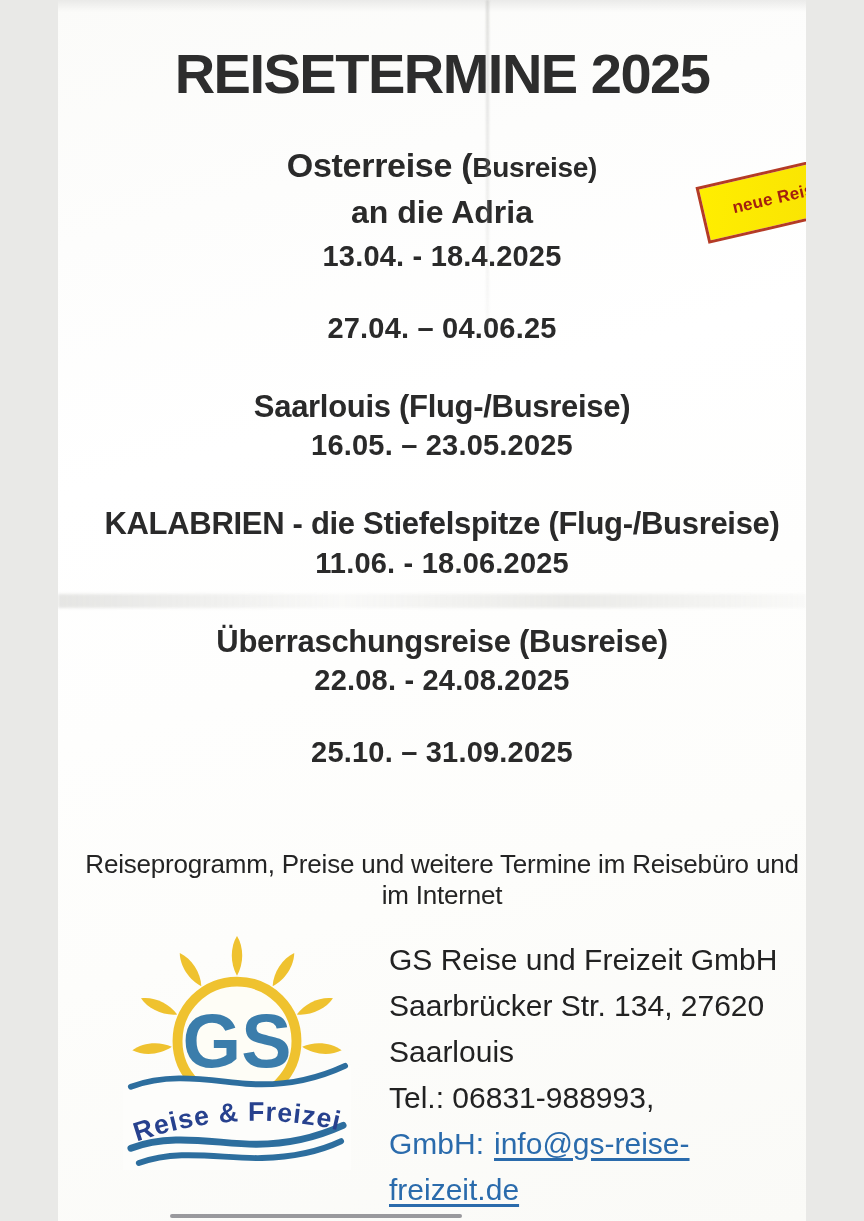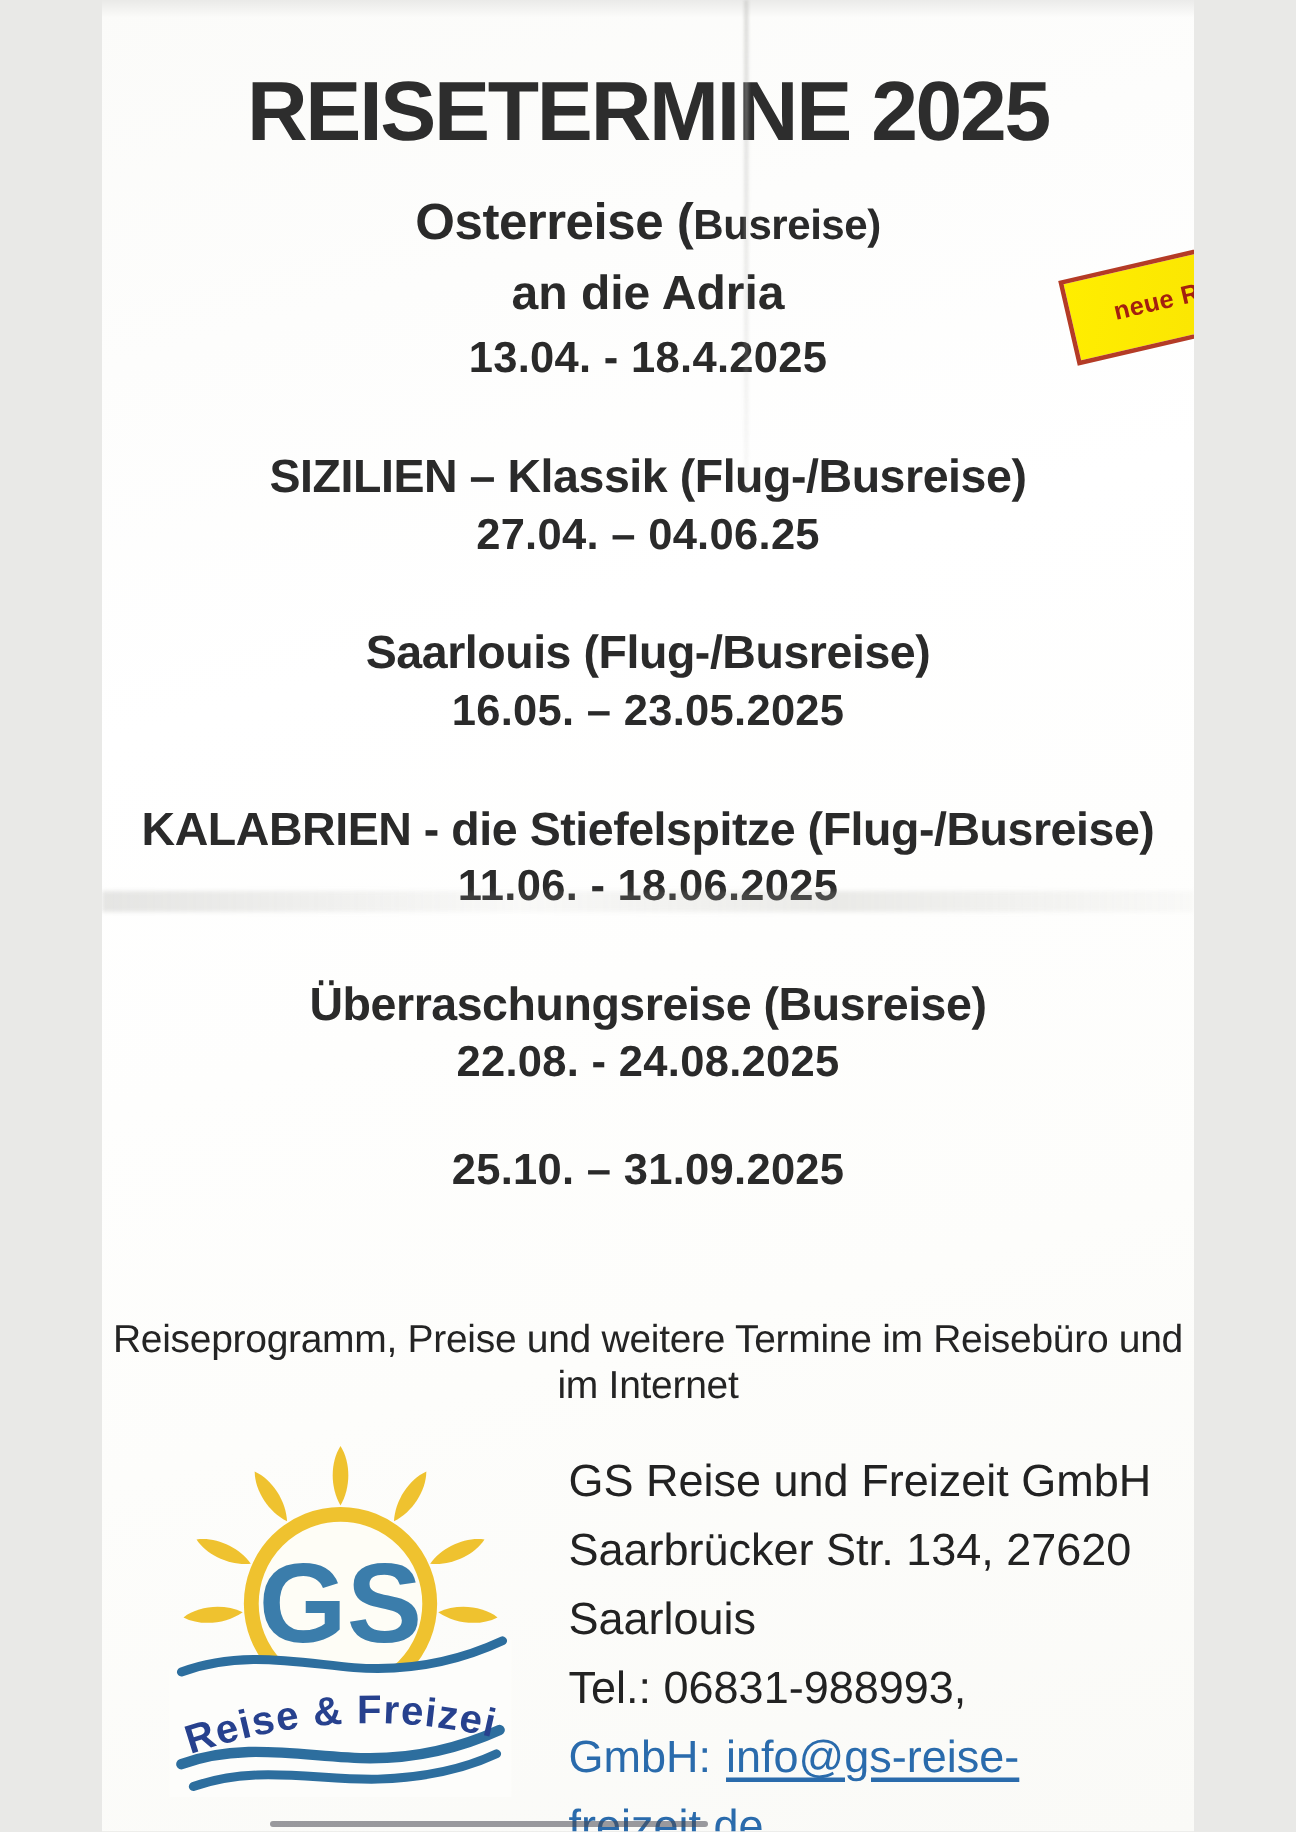"REISETERMINE 2025" .page { padding-left: none -> 20px }
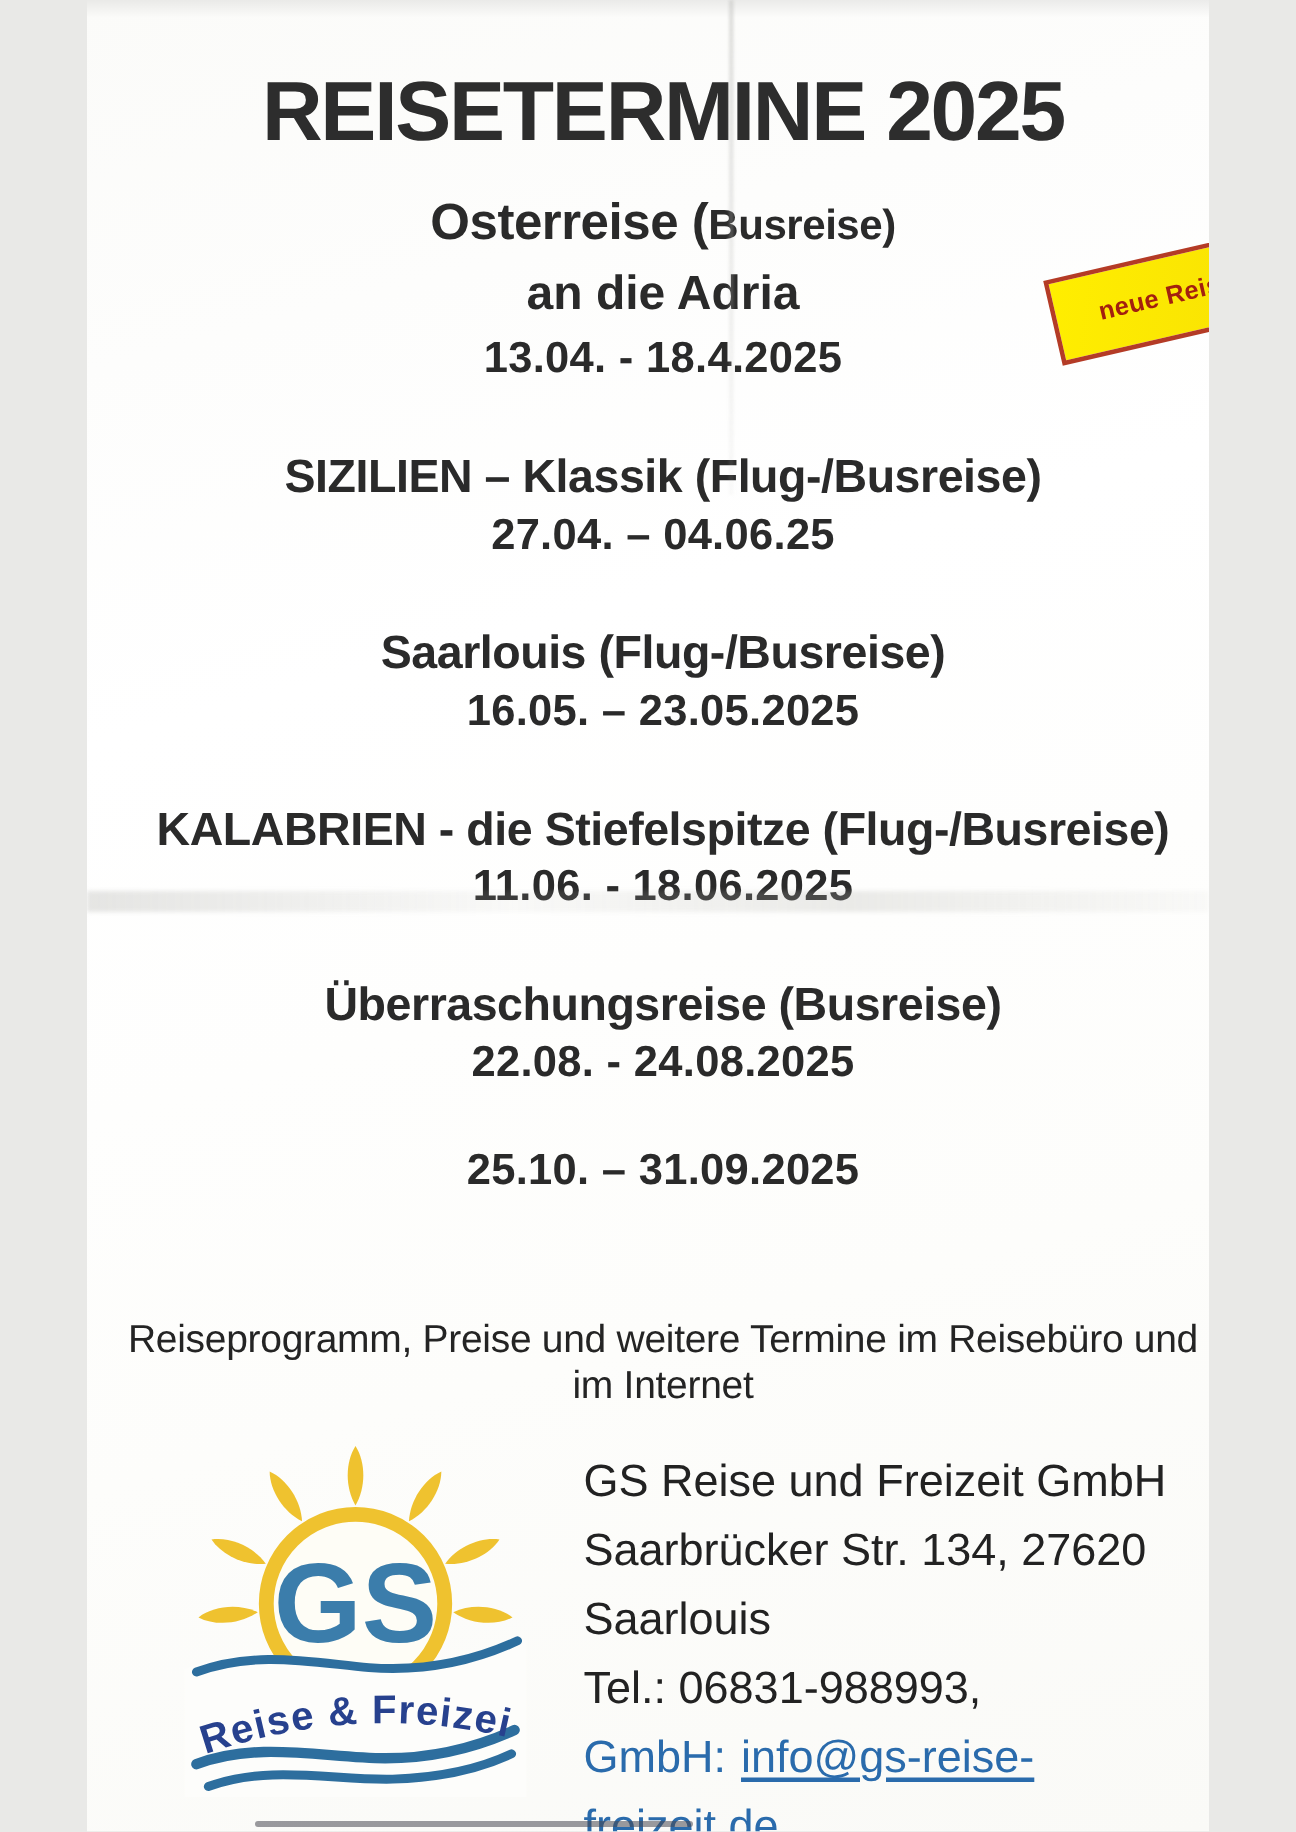"Osterreise (Busreise)" .trip-0 { margin-top: 24px -> 41px }
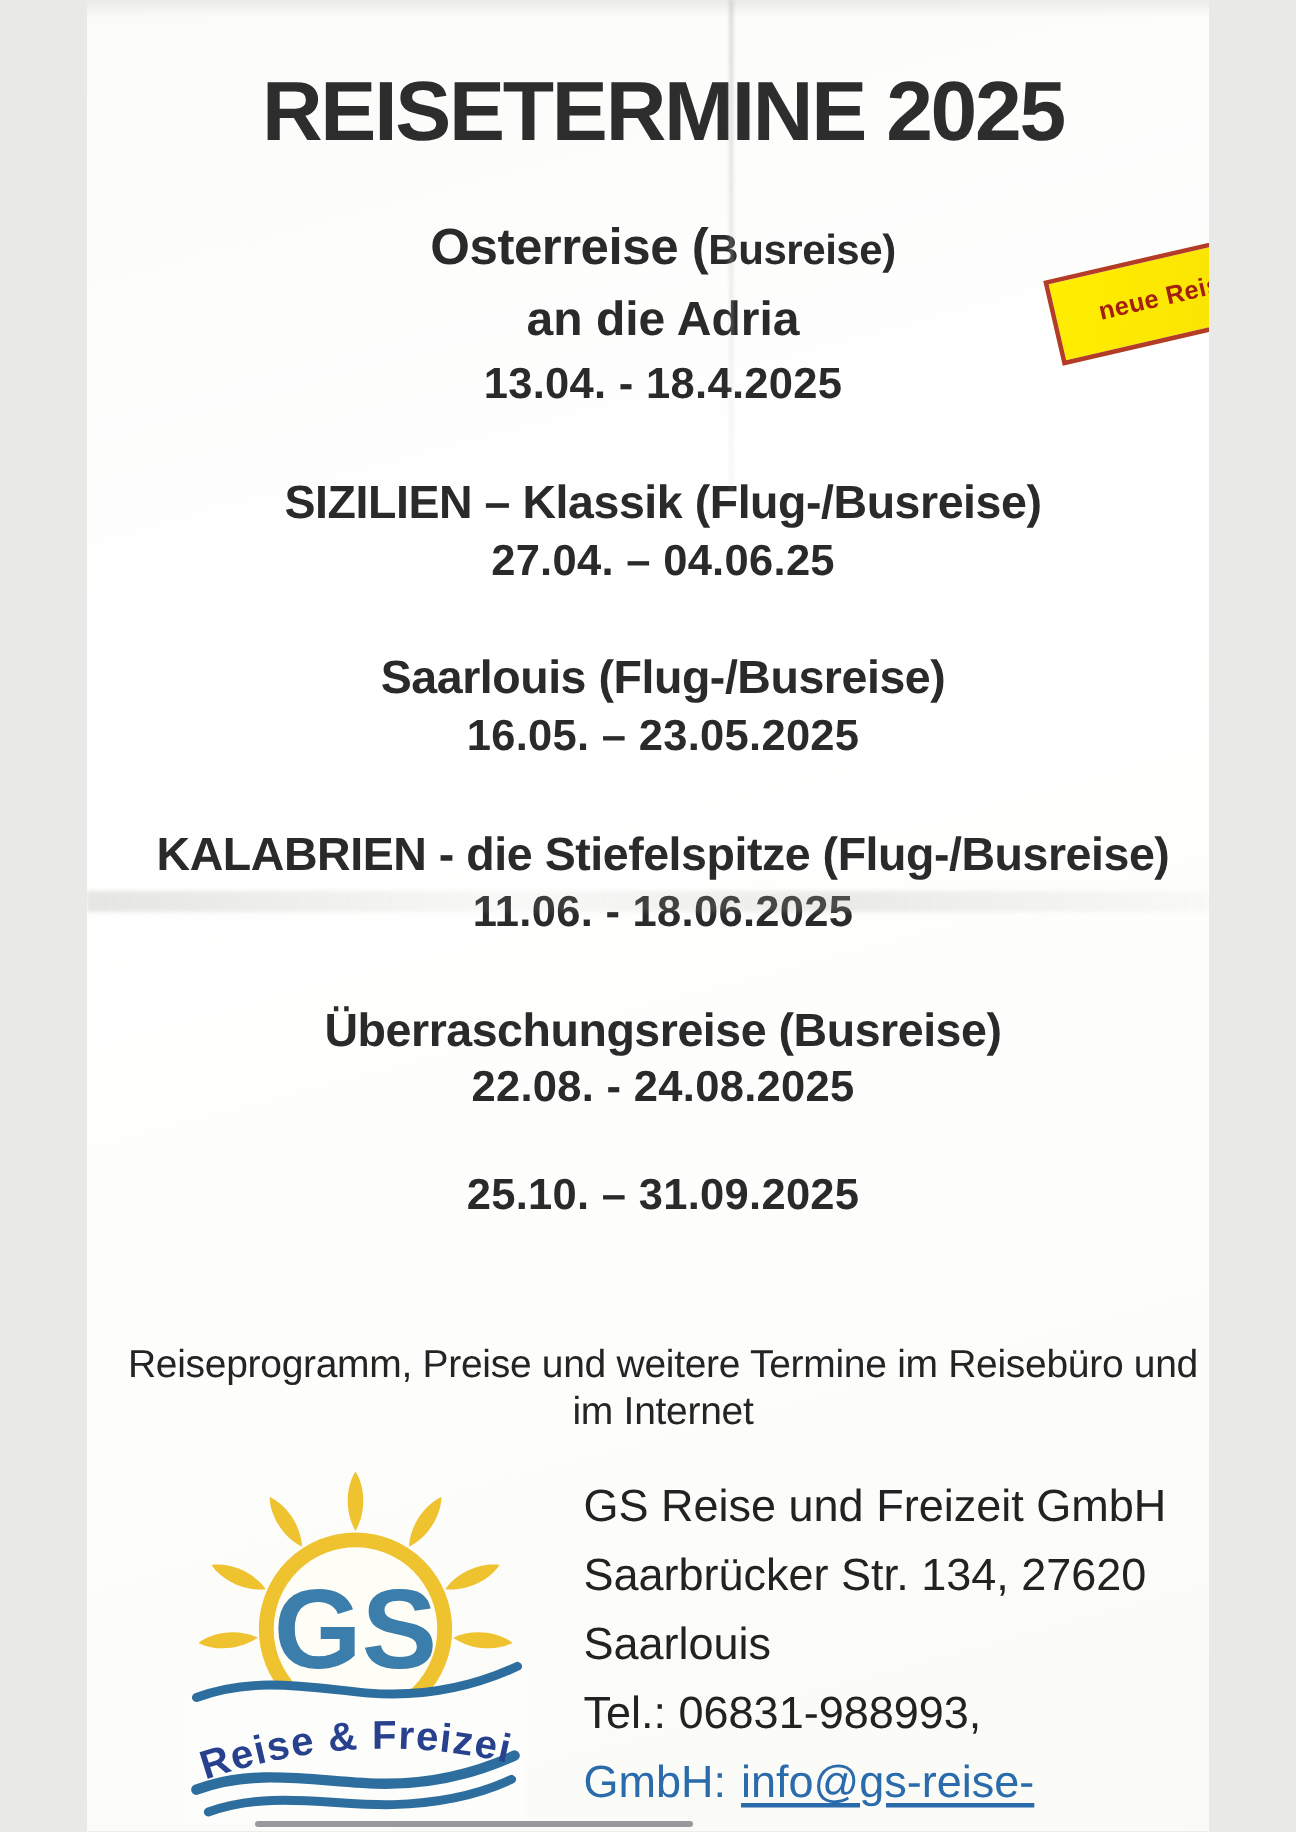"SIZILIEN – Klassik (Flug-/Busreise)" div.trip-title { html: <div>SIZILIEN – Klassik (Flug-/Busreise)</div> -> none }
